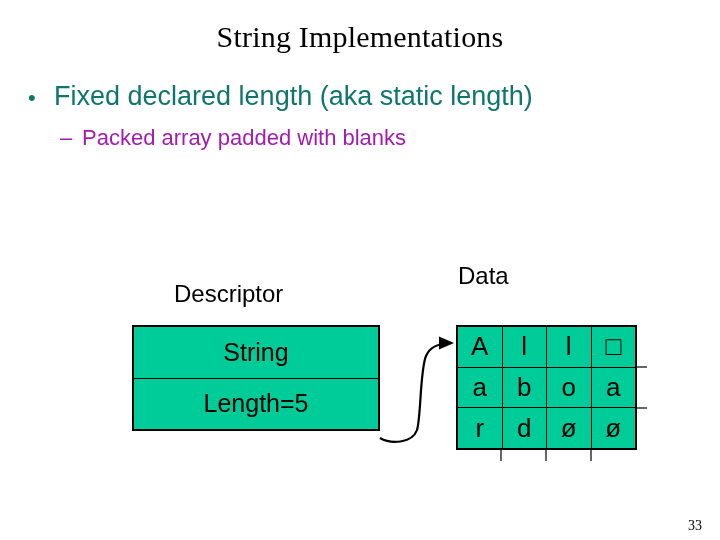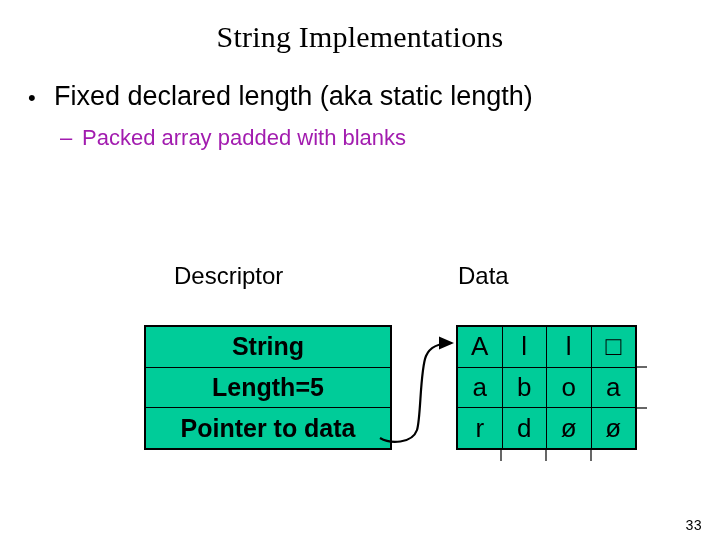"• Fixed declared length (aka" .bullet-l1 { color: #000000 -> #0f766e }
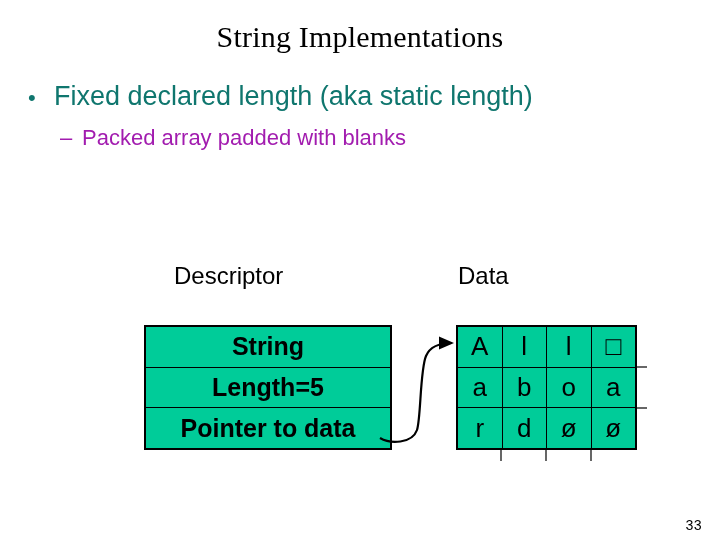"Descriptor" #heading-descriptor { top: 262px -> 280px }
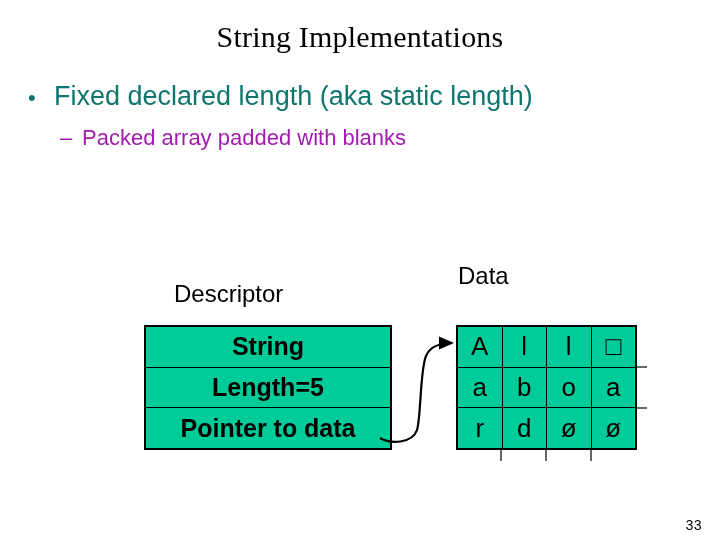"String" #descriptor-box { font-weight: bold -> none; height: 125px -> 106px; left: 144px -> 132px }
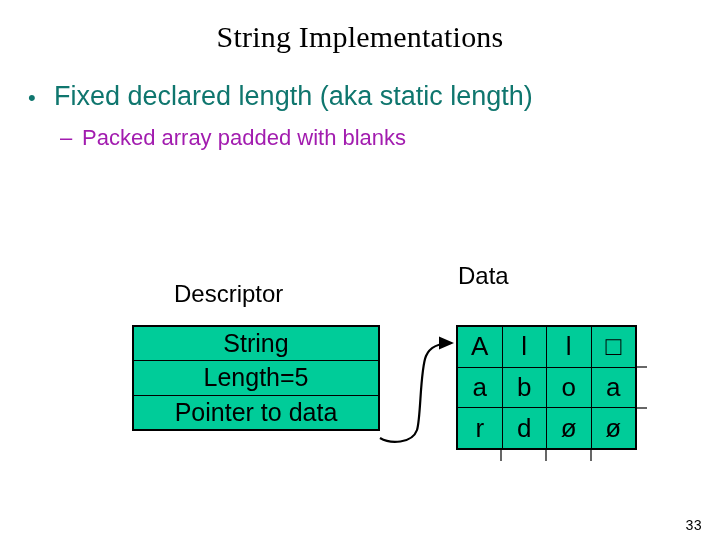"Pointer to data" div.descriptor-row { html: <div>Pointer to data</div> -> none }
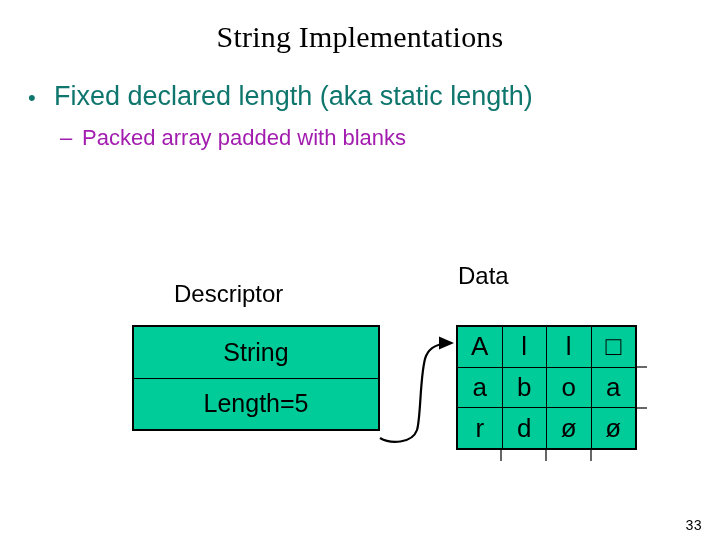"33" #page-number { font-family: Liberation Mono, monospace -> Liberation Serif, serif }
